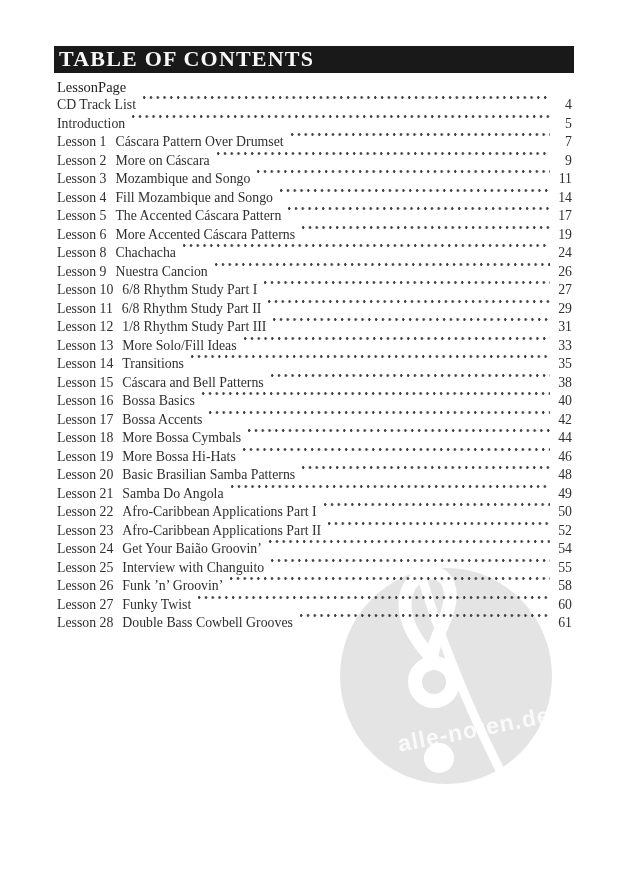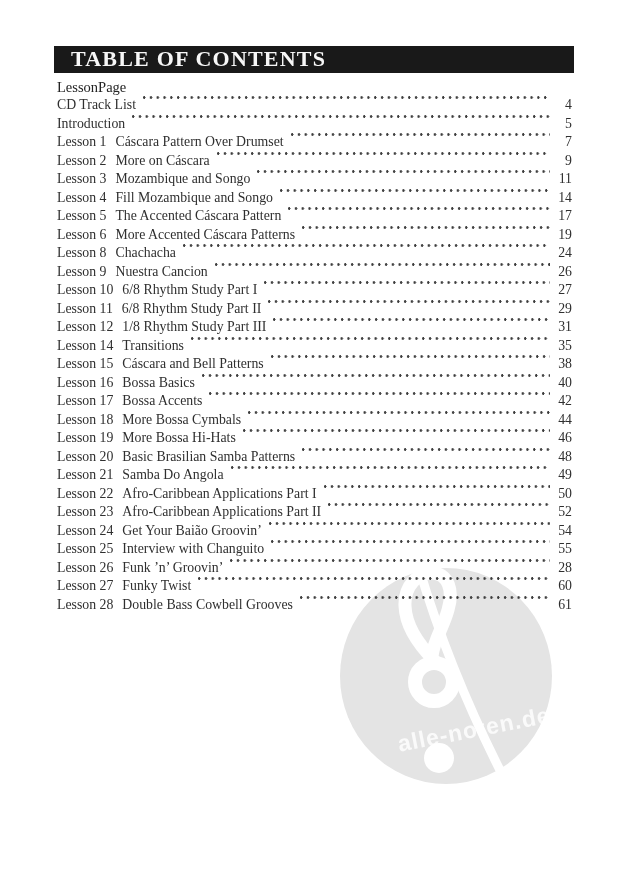"TABLE OF CONTENTS" .title-bar span { padding-left: 17px -> 5px }
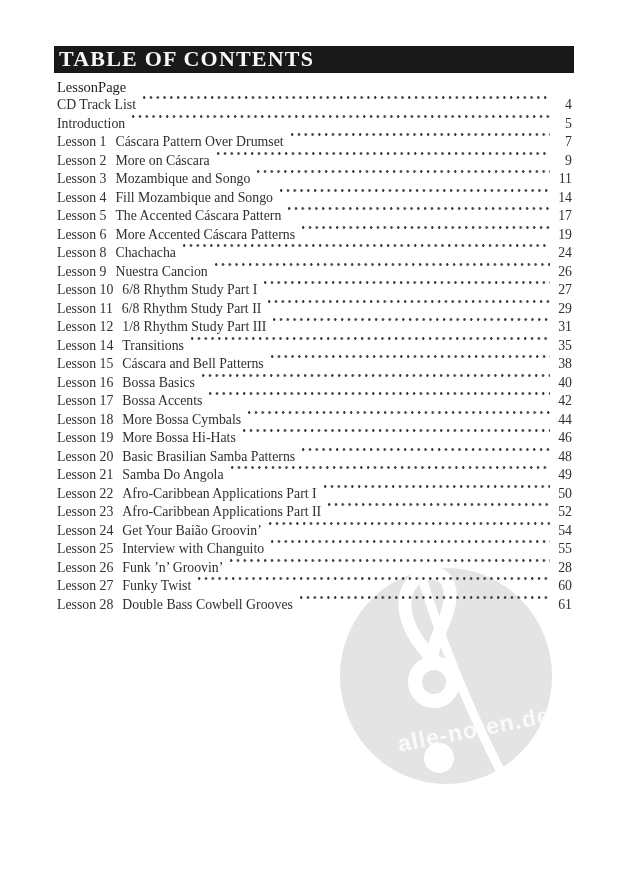"Lesson 13" div.row { html: none -> <div> <span>Lesson 13</span> <span>More Solo/Fill Ideas</span> <span></span> <span>33</span> </div> }
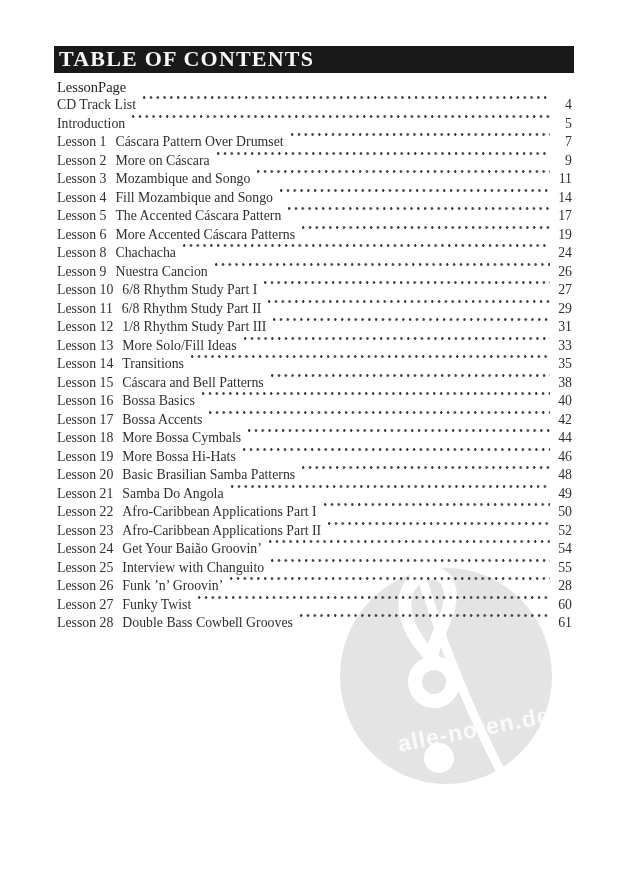"28" span.pg { text: 28 -> 58 }
